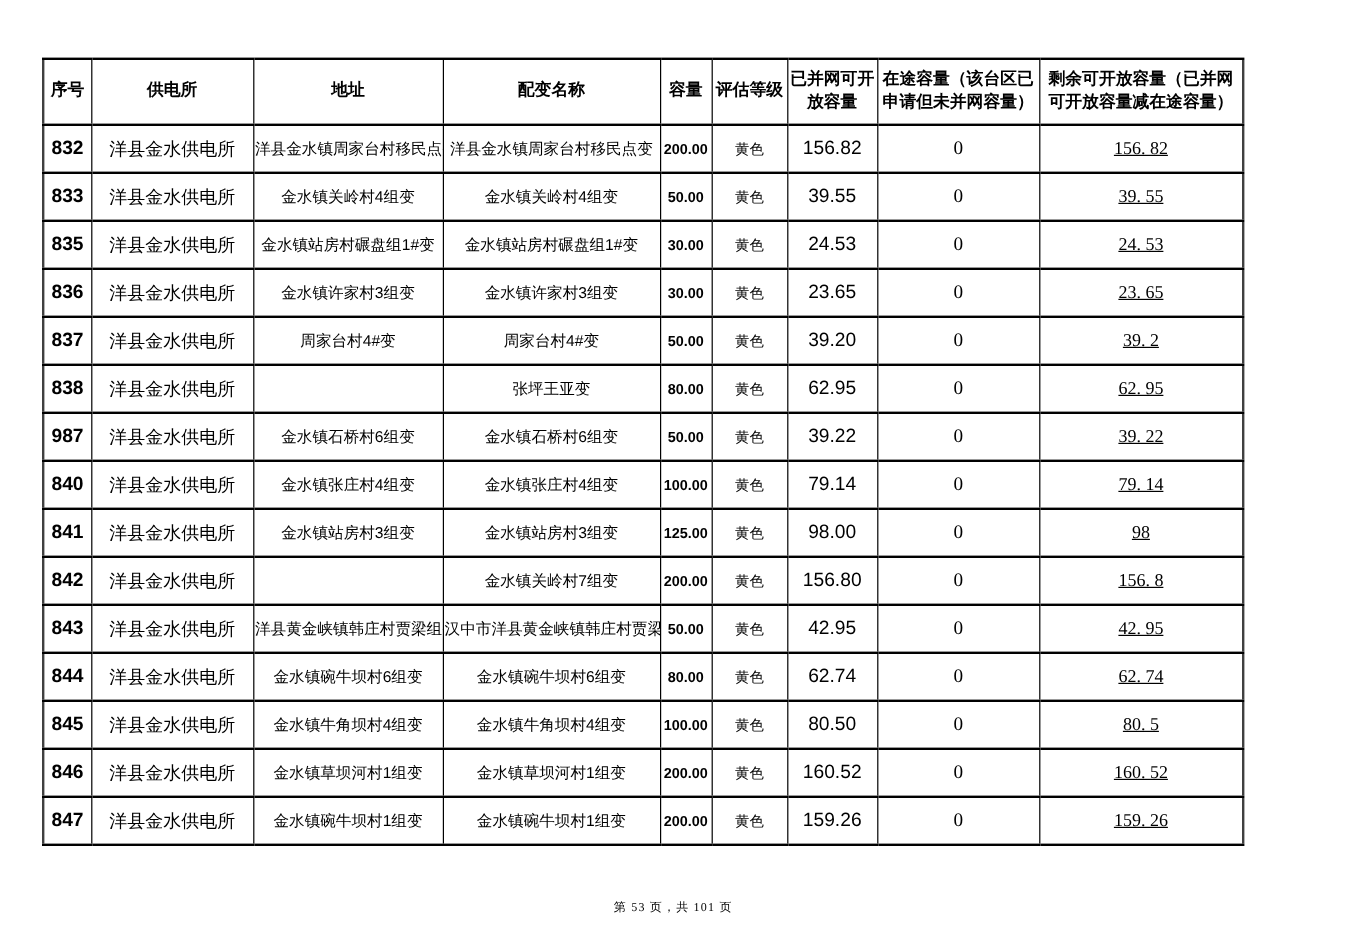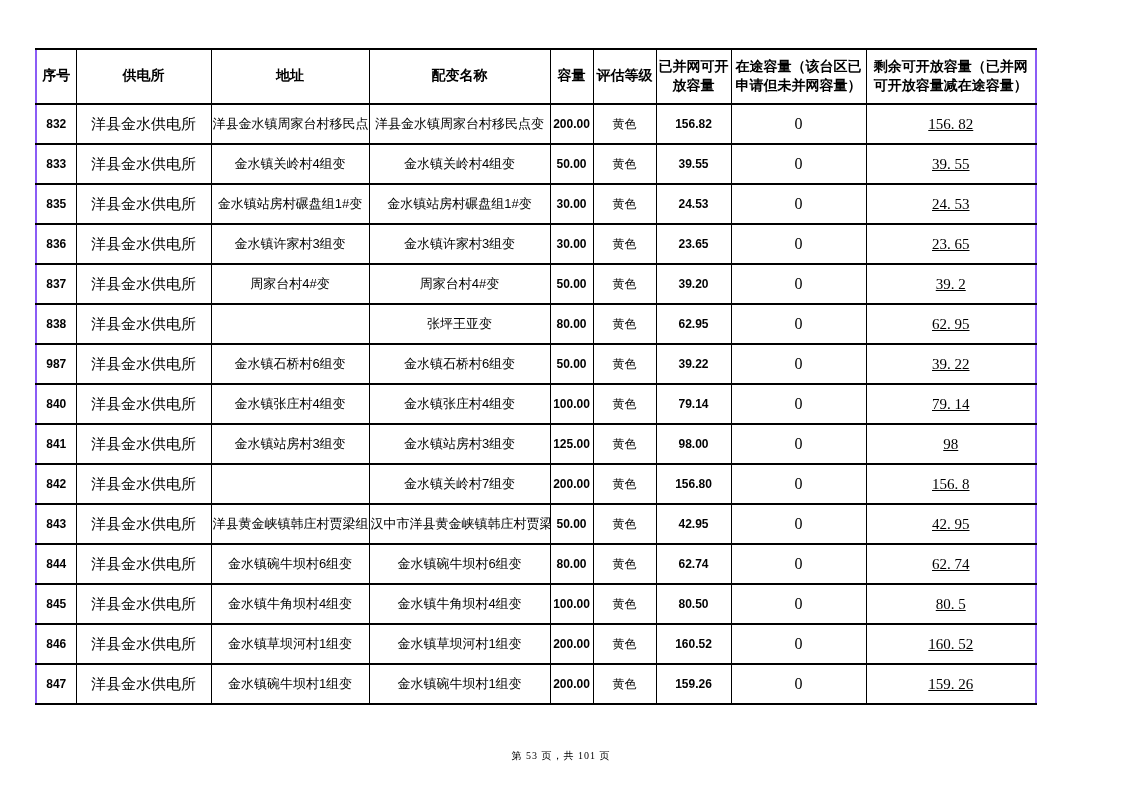"序号" table.grid { border: 2px solid #8b5cf6 -> 2px solid #404040 }
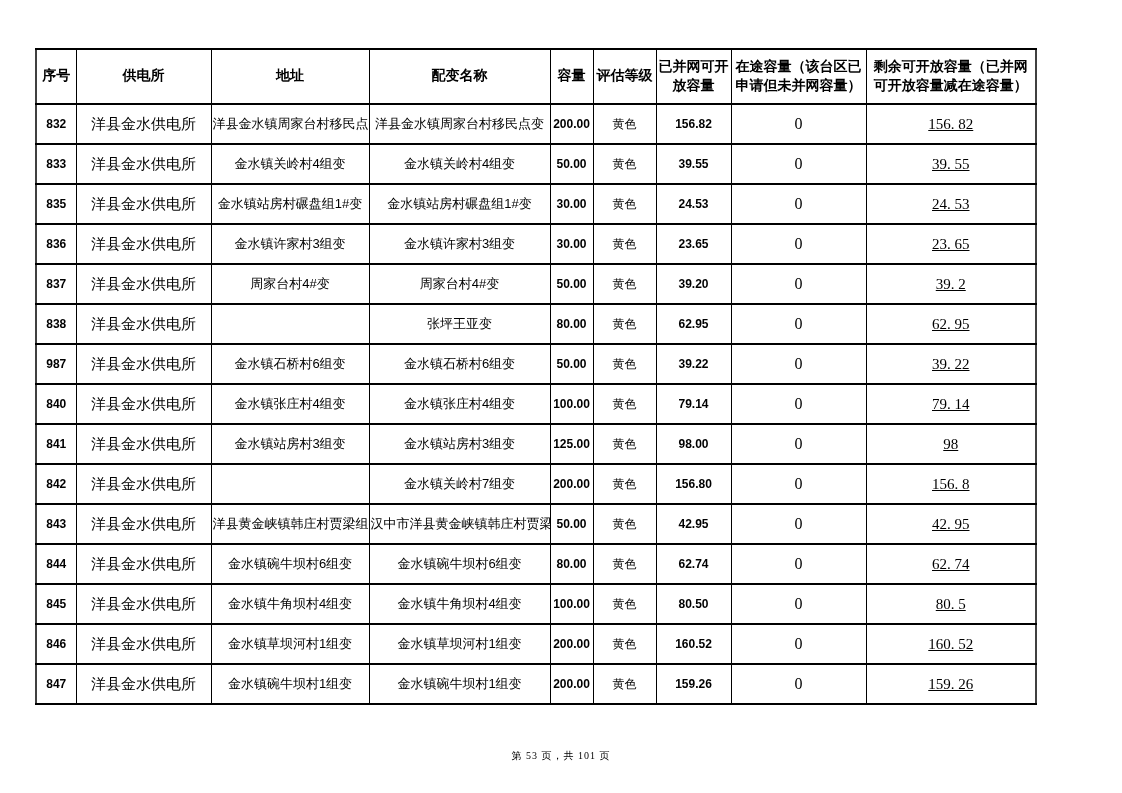"832" td.col-no { font-size: 12px -> 16px }
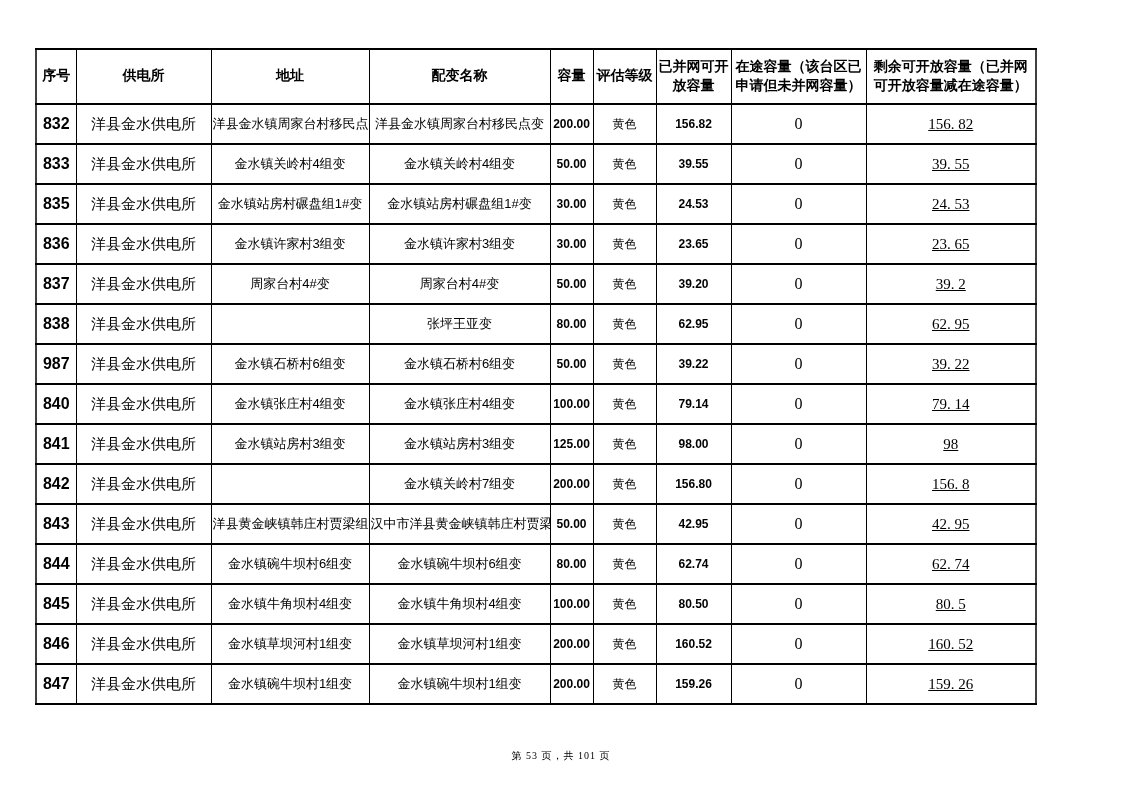"156.82" td.col-grid_open { font-size: 12px -> 16px; font-weight: 700 -> 400 }
